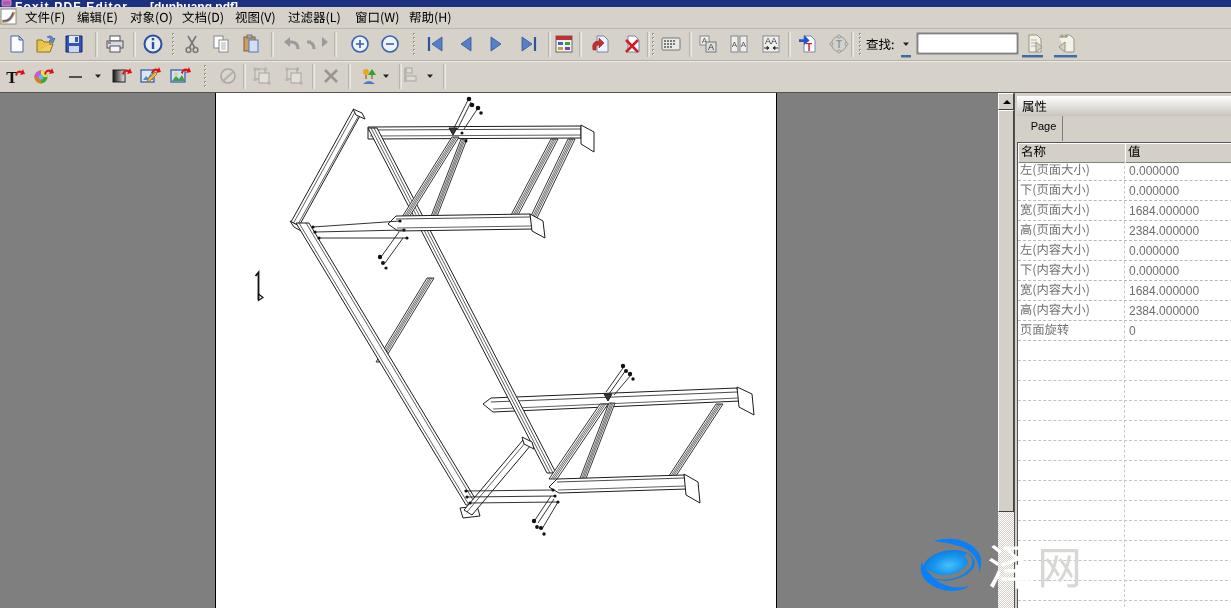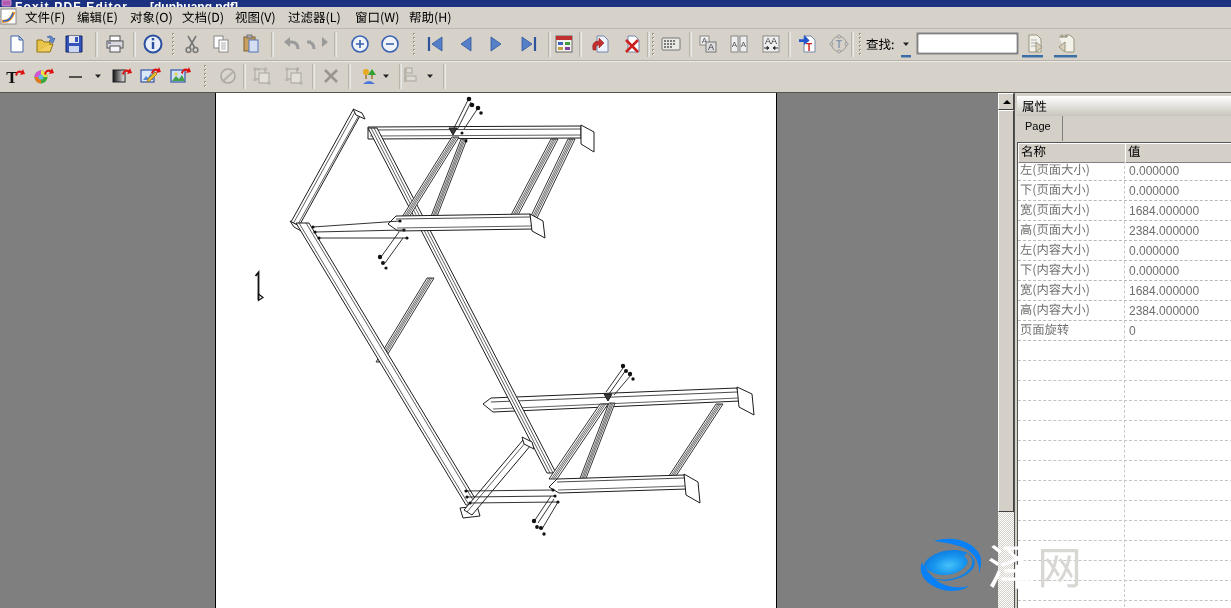"Page" div { text-align: none -> center }
